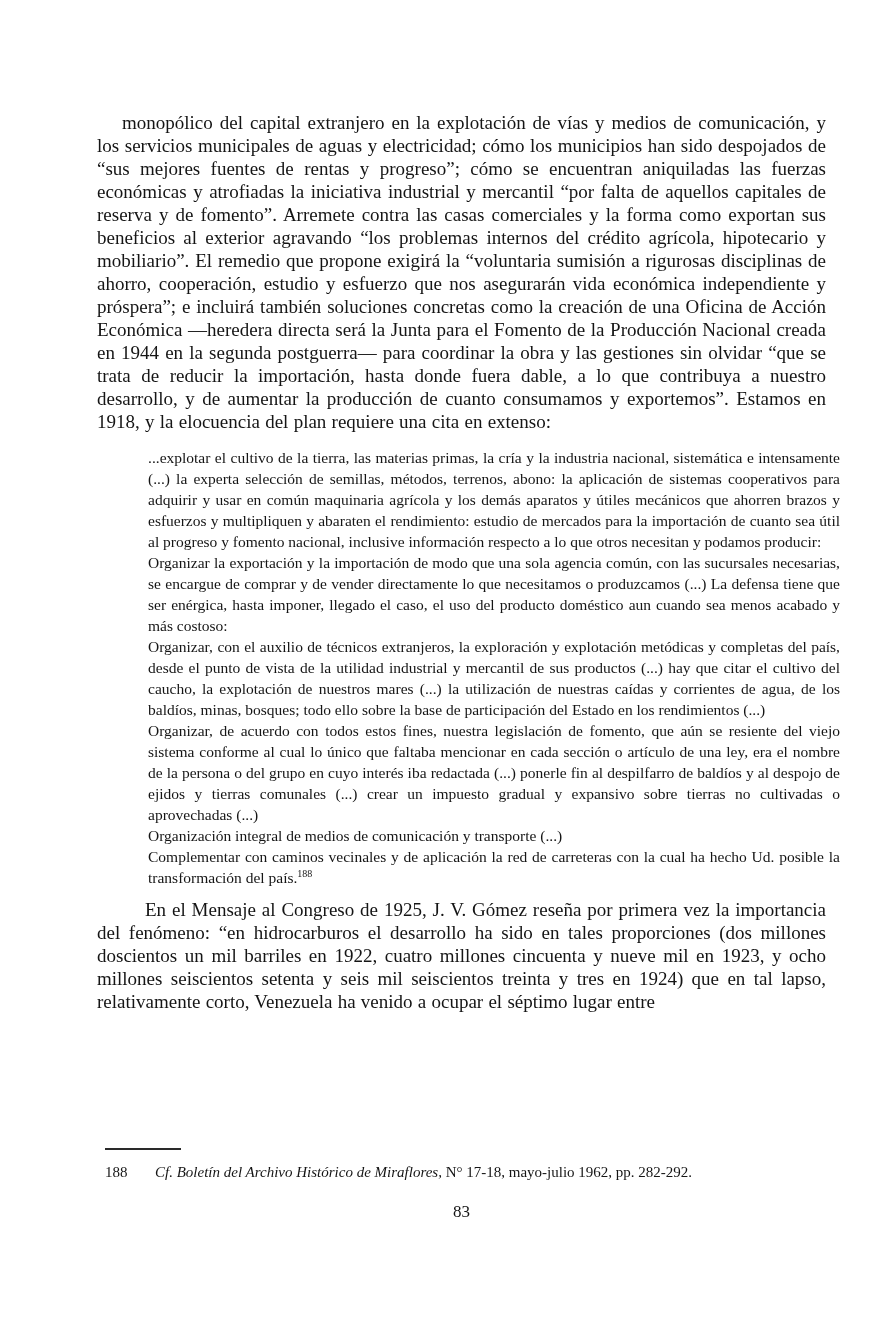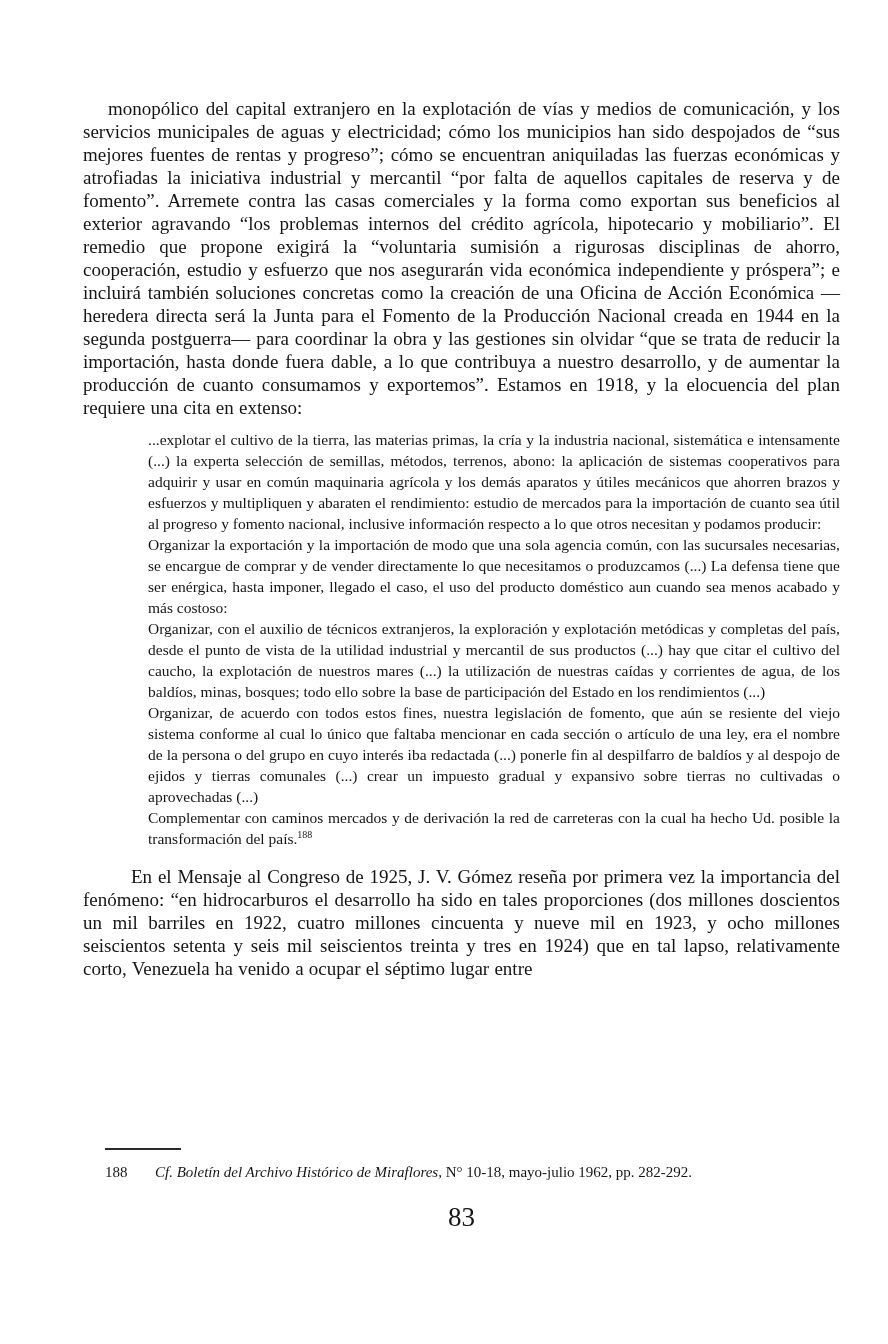"monopólico del capital extranjero en" p.main { margin: 0 -> 14px }
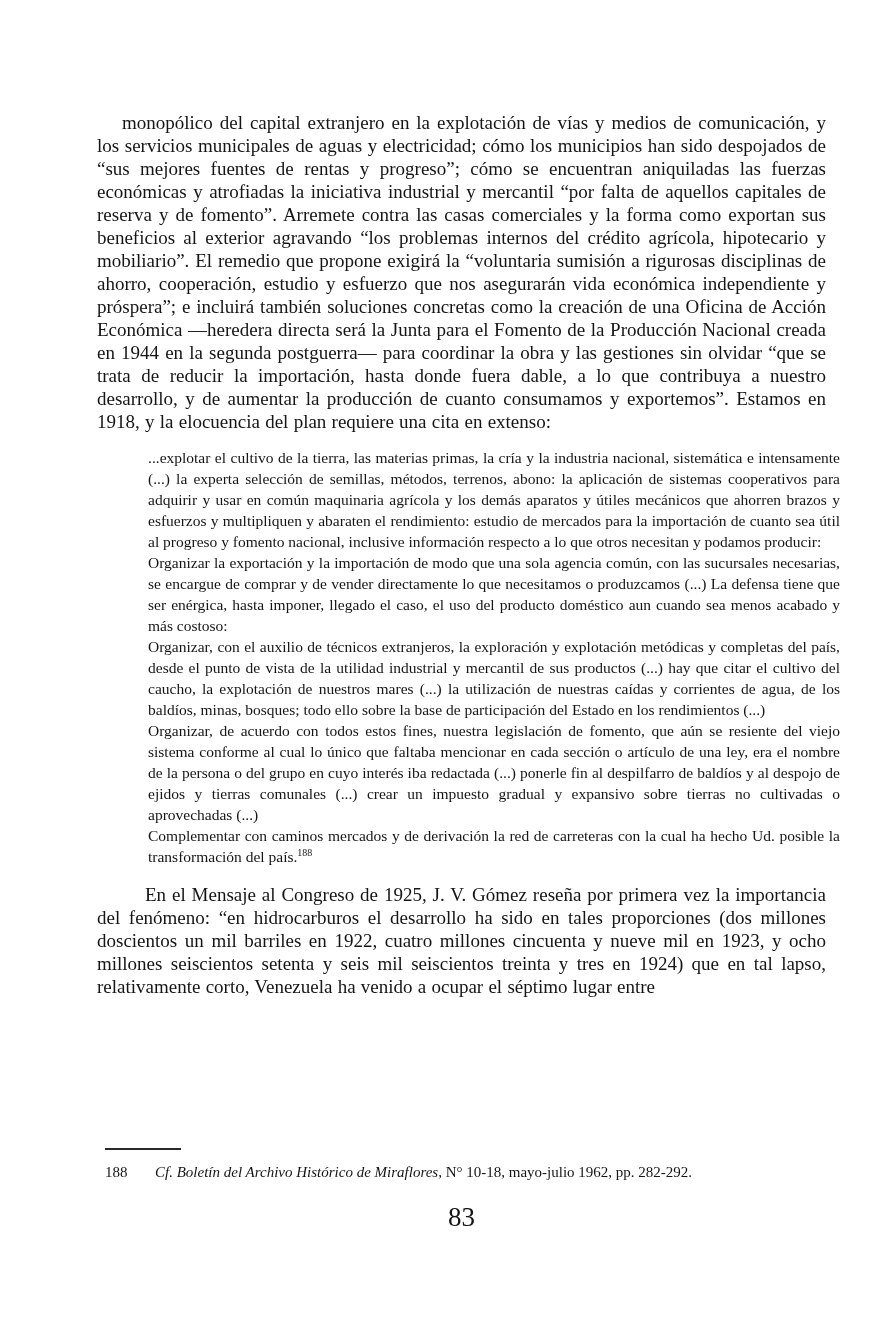"...explotar el cultivo de la" blockquote.quote { margin: 10px 0 16px 65px -> 10px 0 10px 65px }
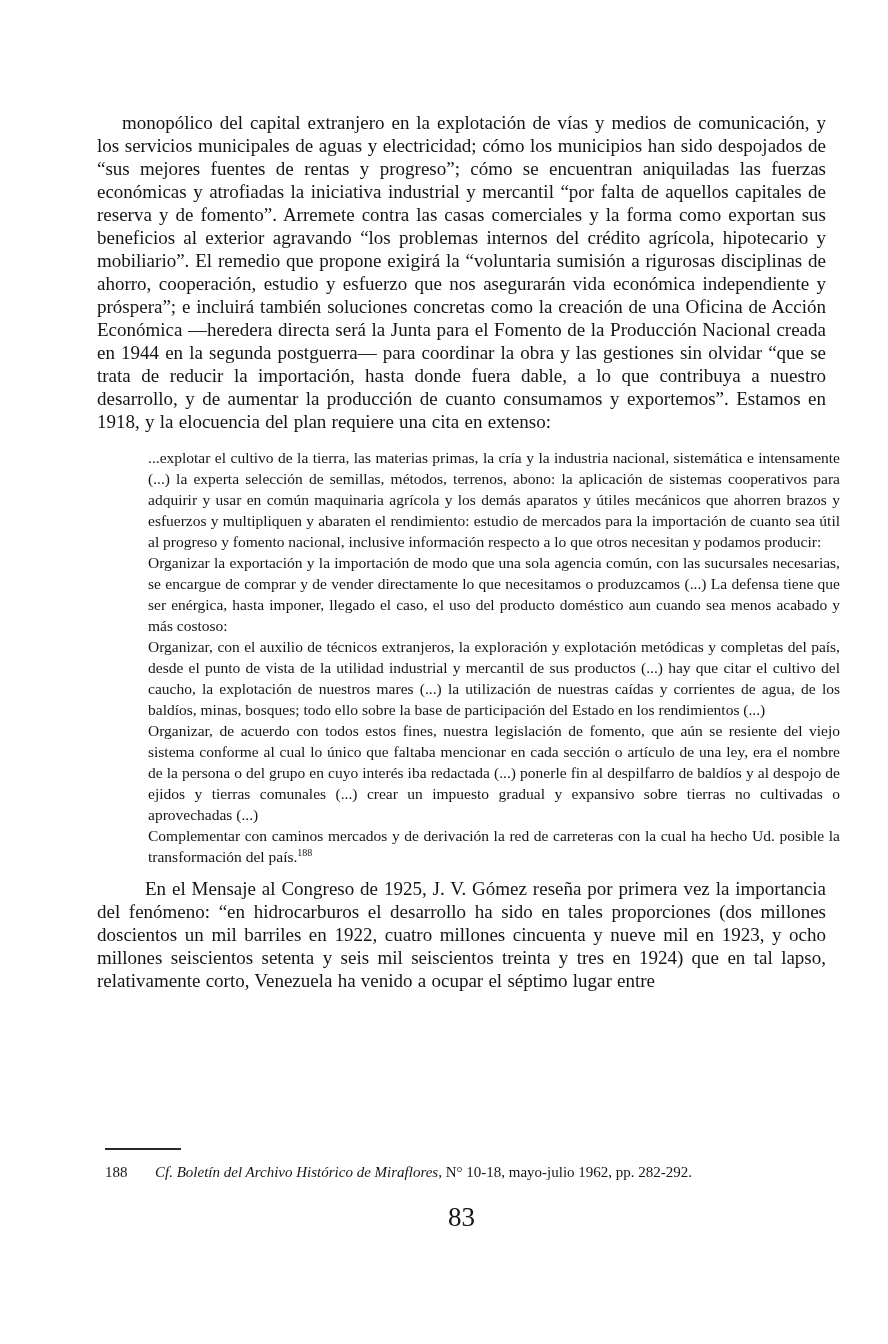"Organización integral de medios de" p { html: none -> <p>Organización integral de medios de comunicación y transporte (...)</p> }
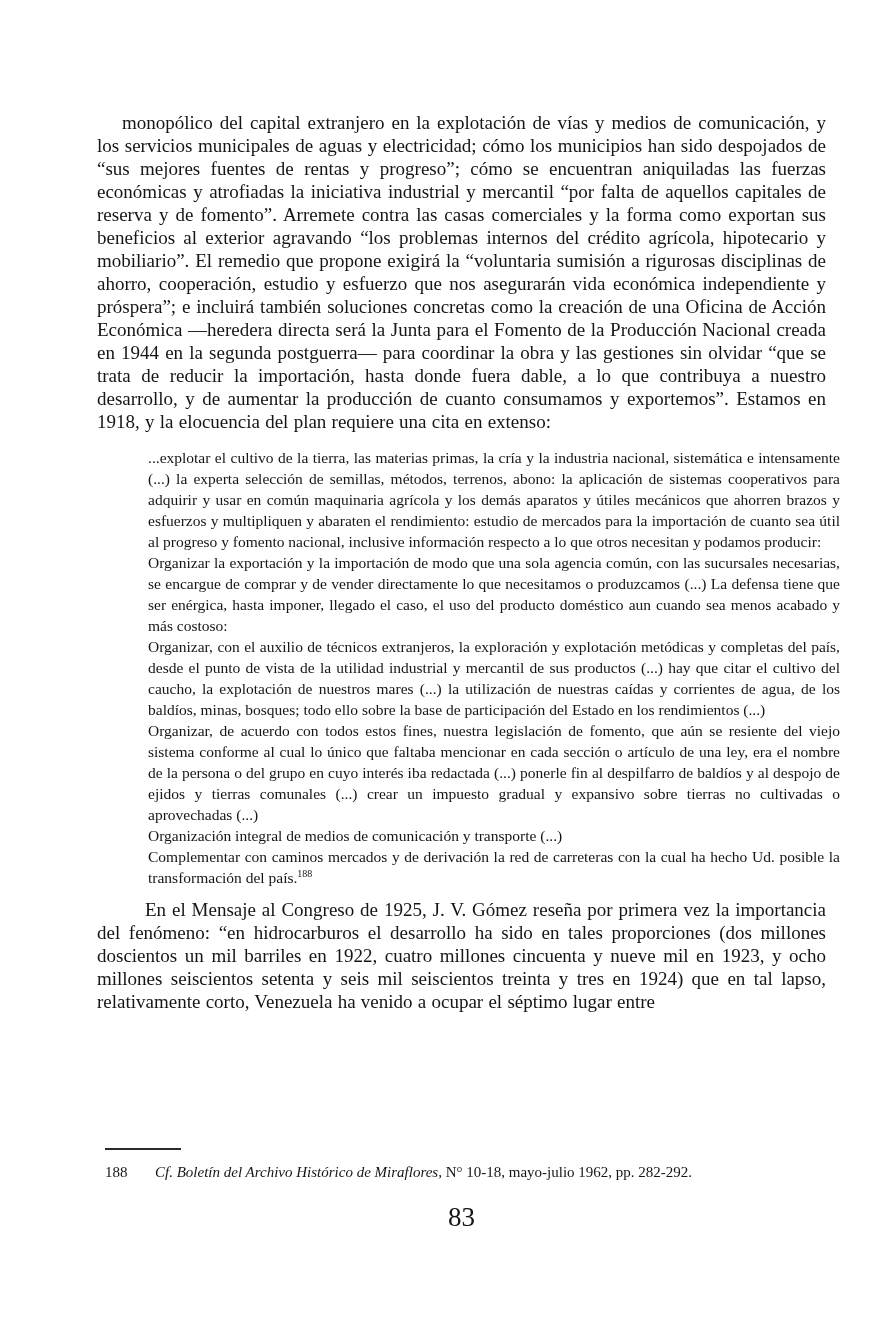"Complementar con caminos mercados y" span { text: mercados y de derivación -> vecinales y de aplicación }
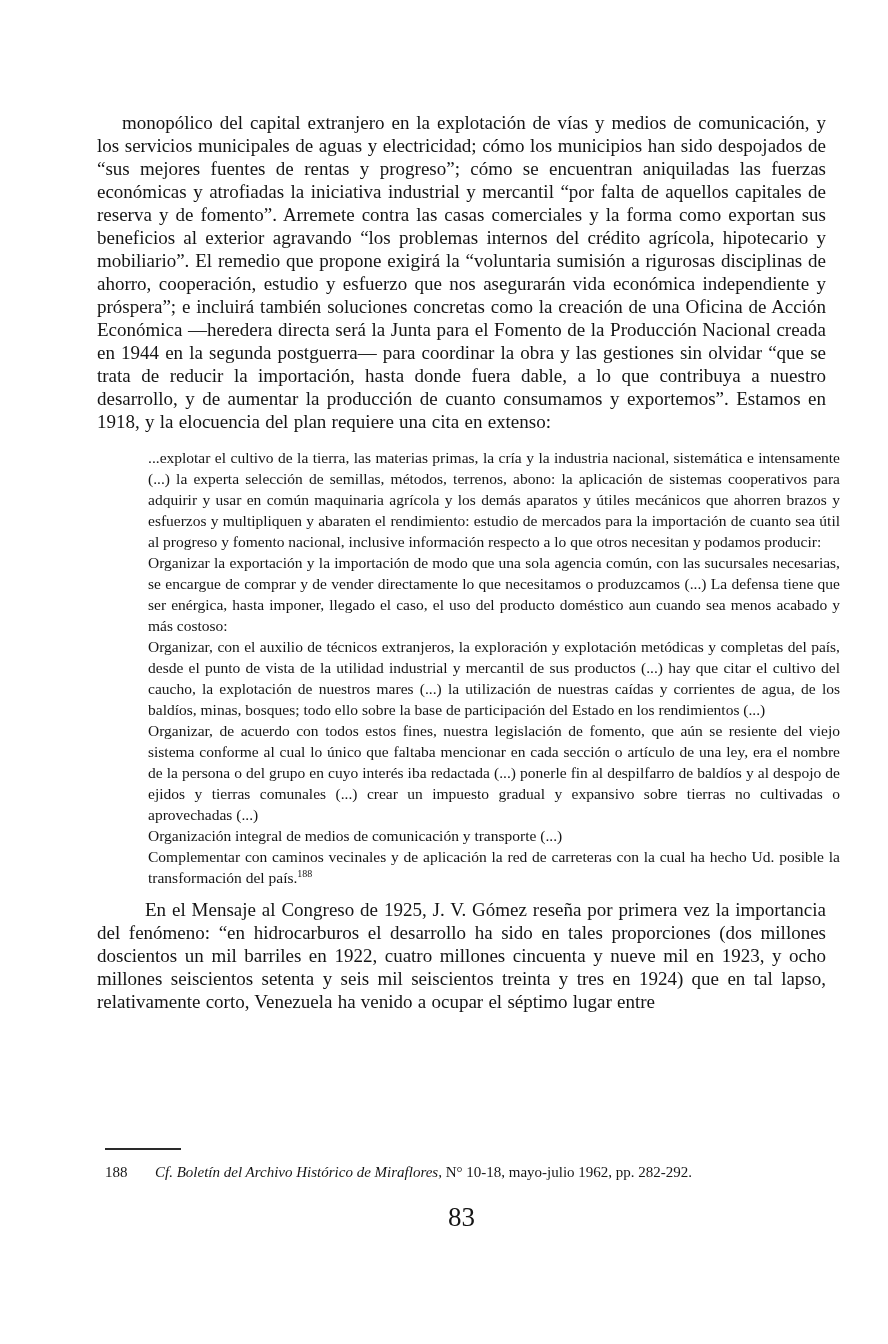"N° 10-18, mayo-julio 1962, pp." span { text: 10-18 -> 17-18 }
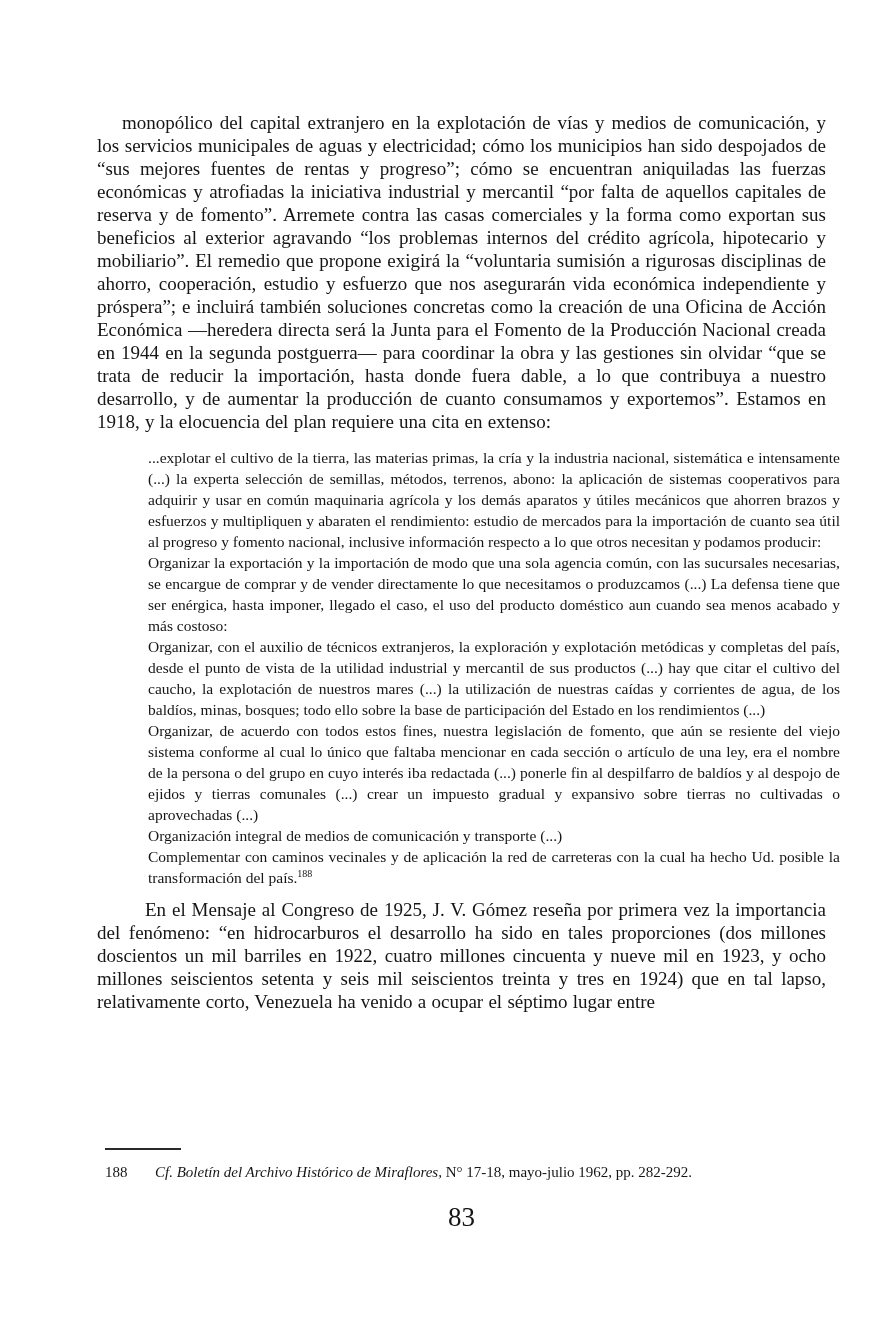"83" .page-number { font-size: 27px -> 17px }
